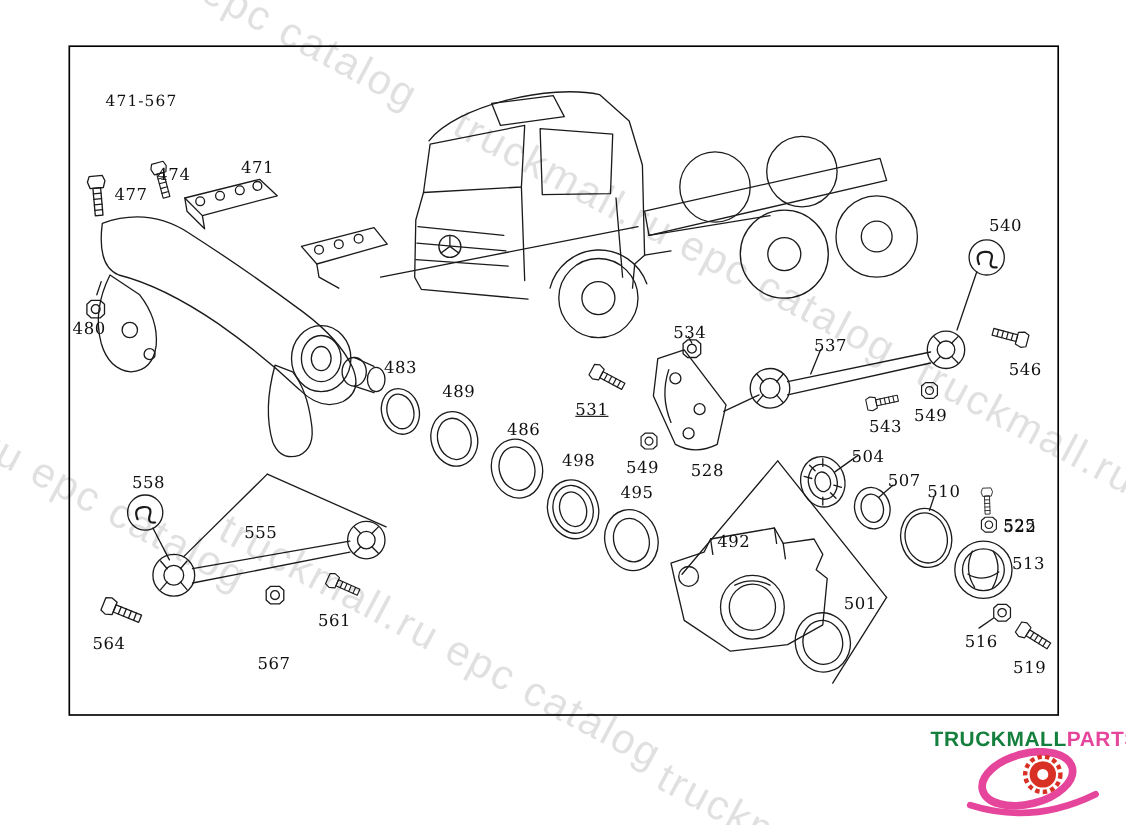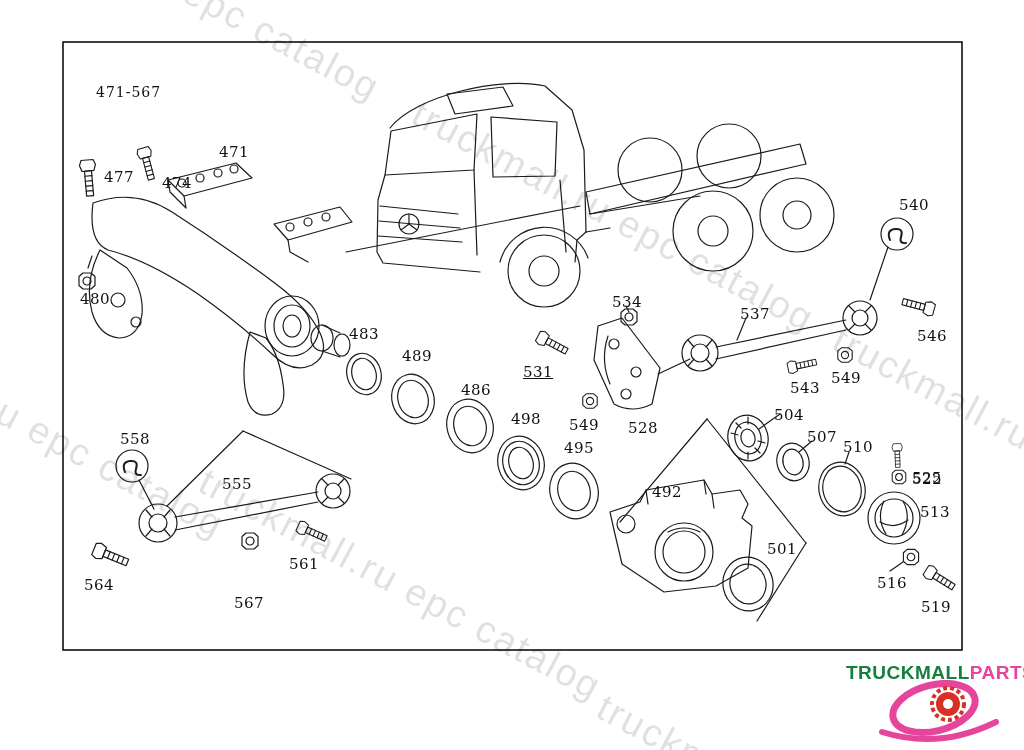"474" div.part-label { left: 162px -> 143px; margin-top: 24px -> none }
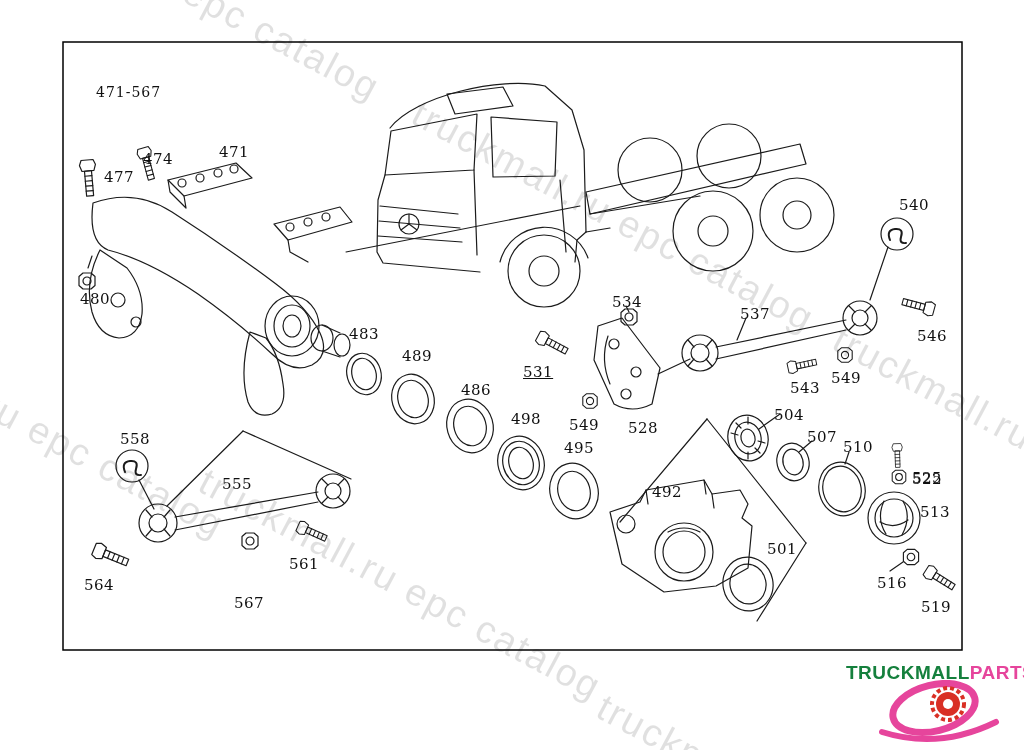"480" div.part-label { margin-left: 14px -> none }
